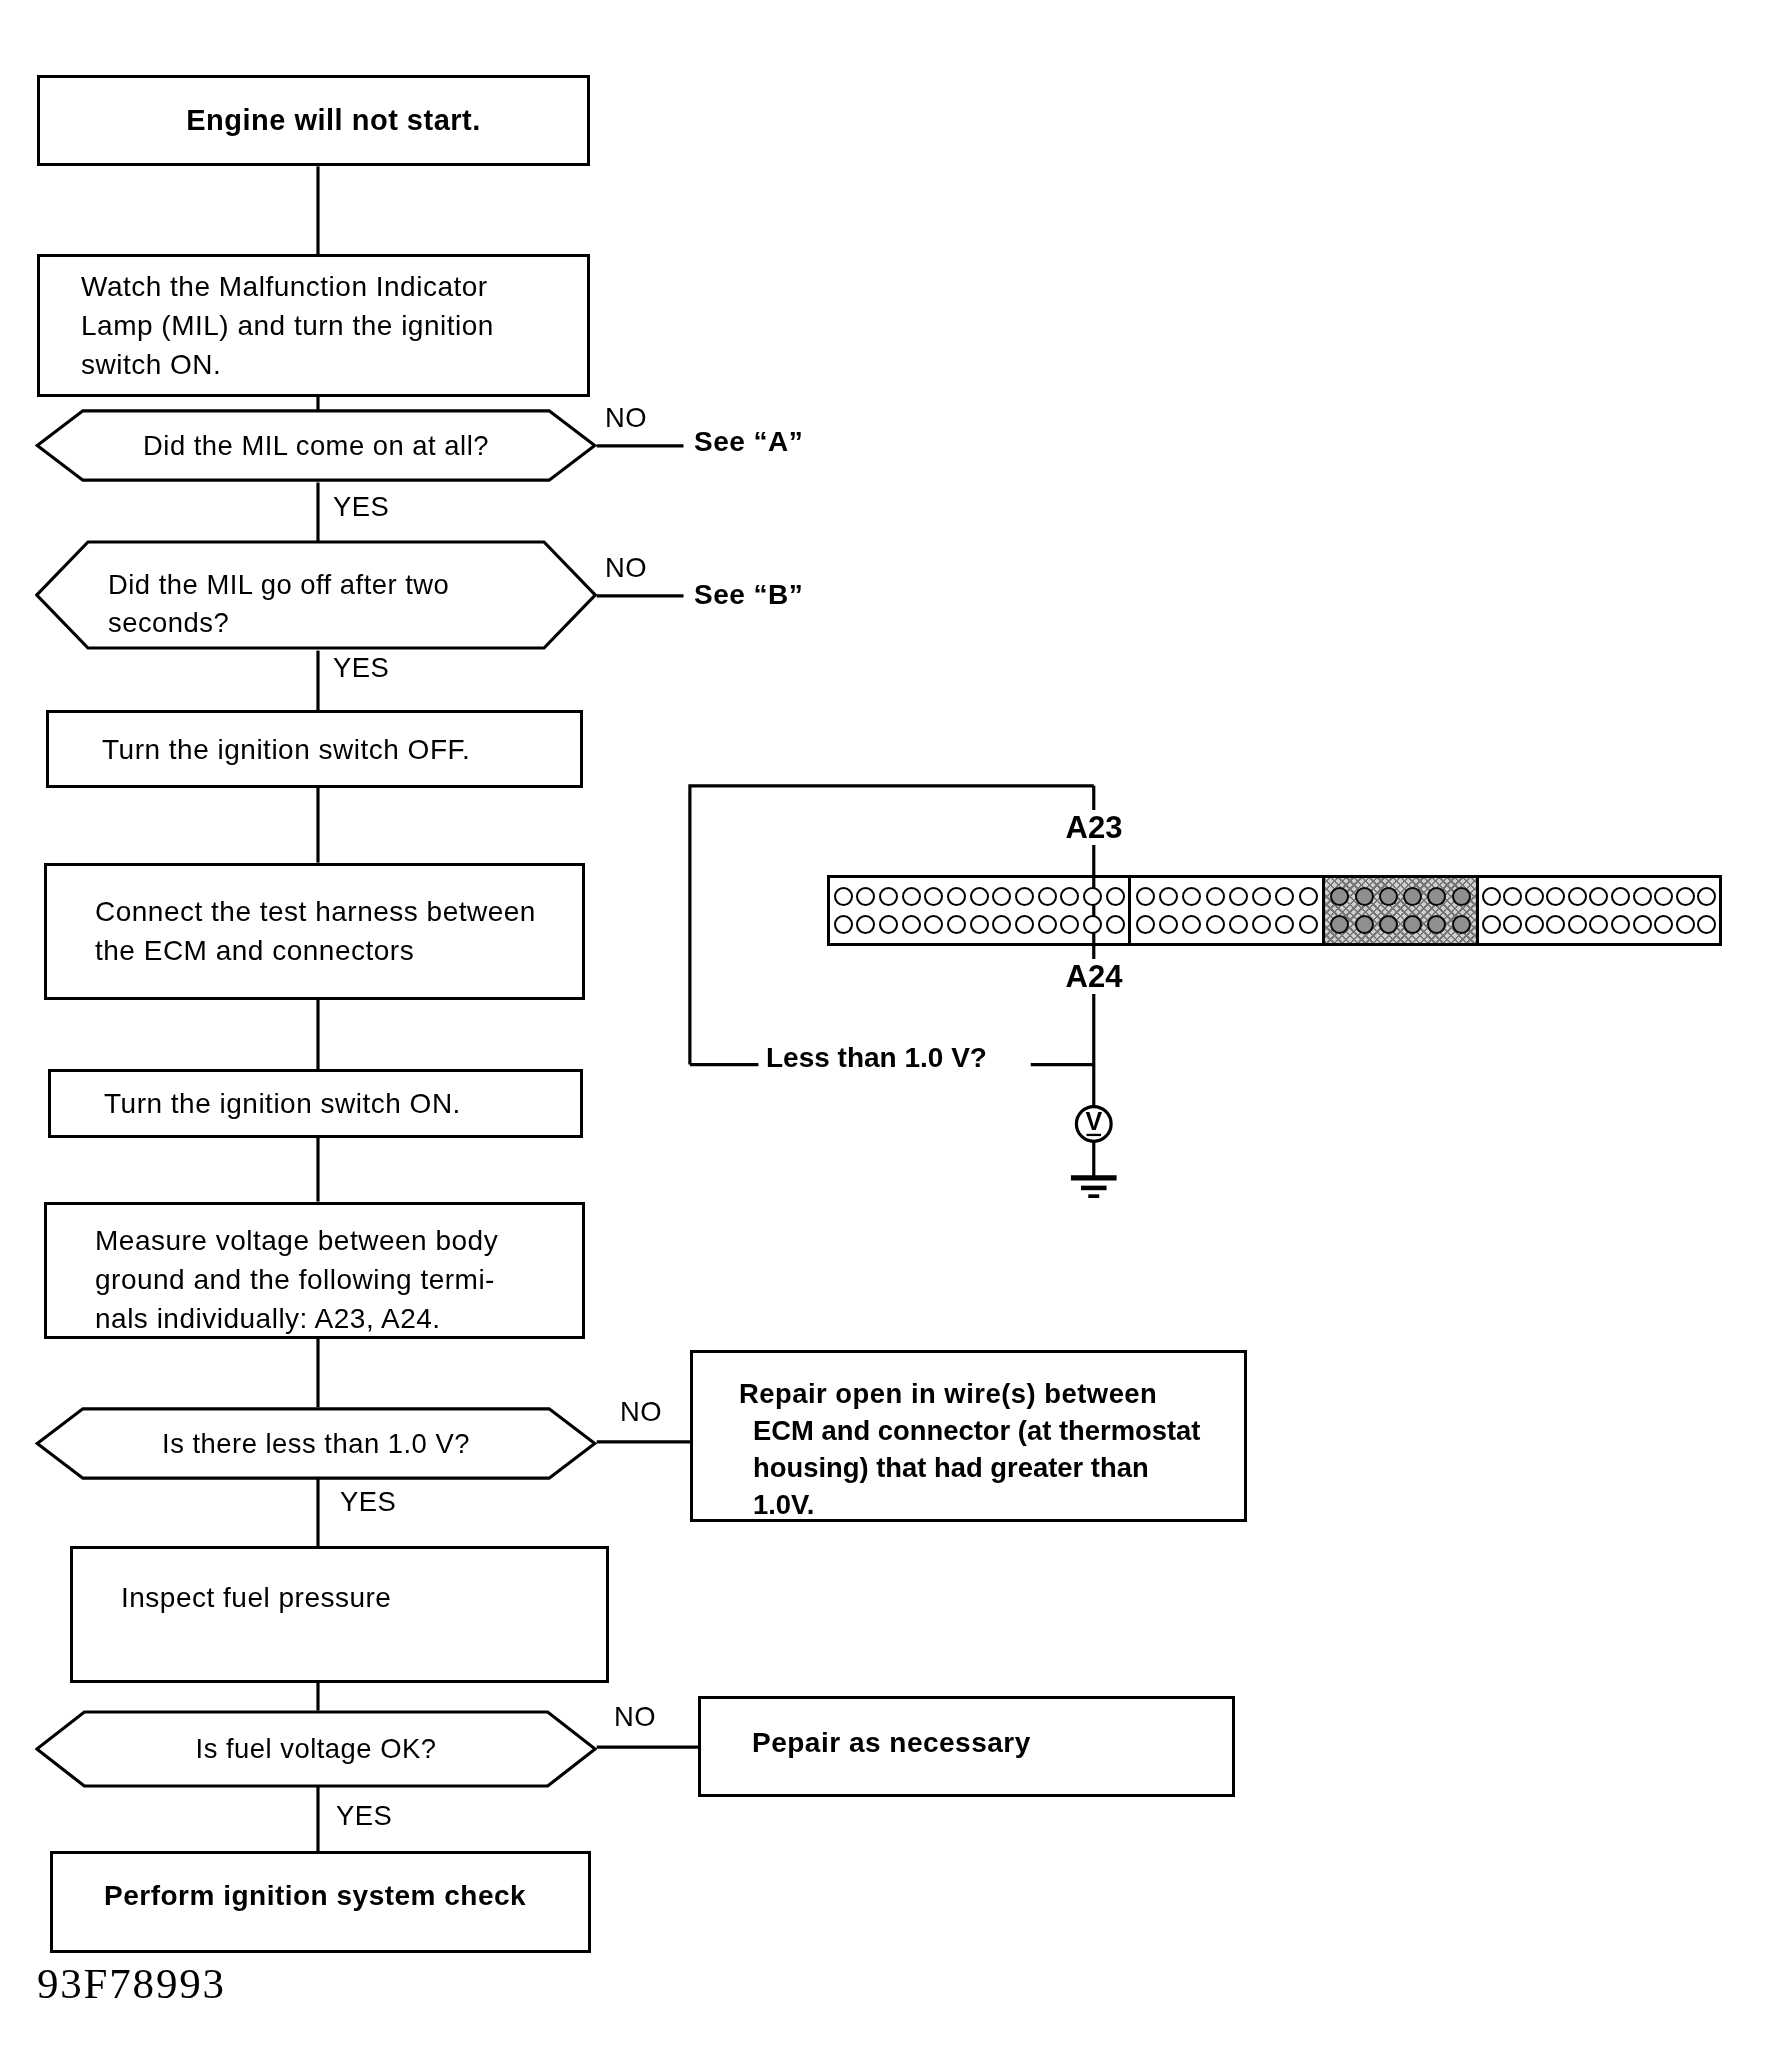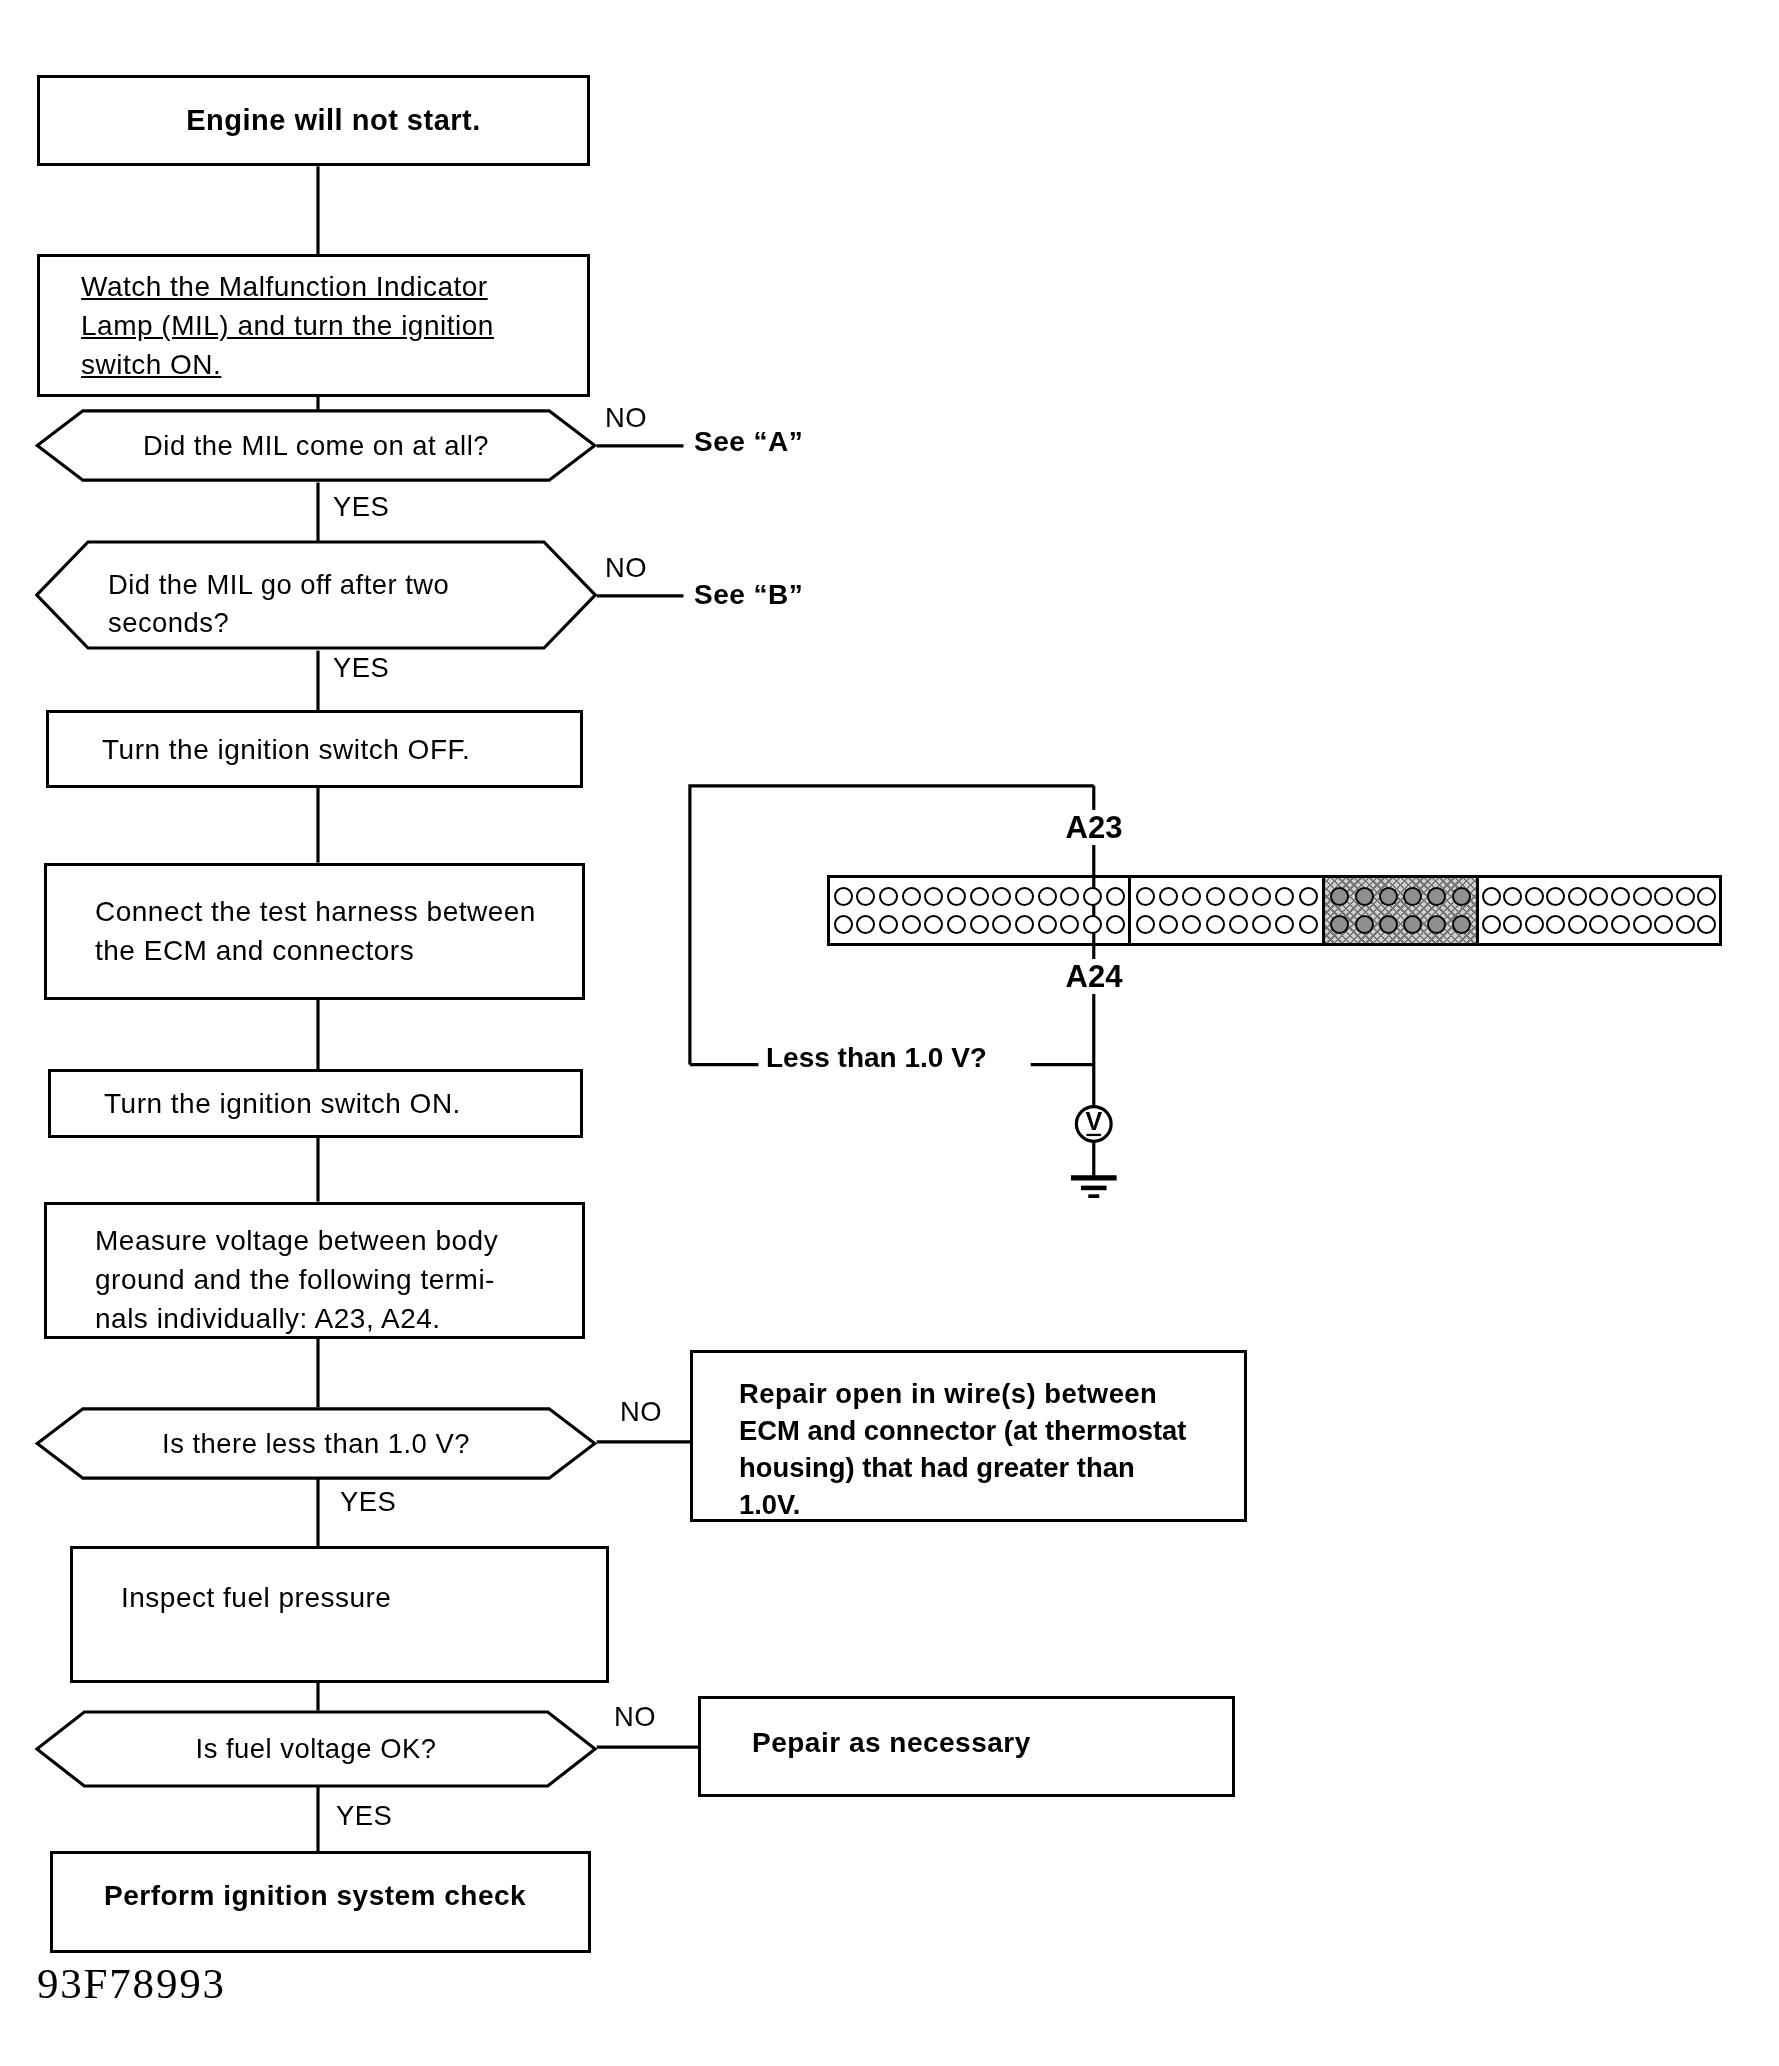"Watch the Malfunction Indicator" div.node { text-decoration: underline -> none }
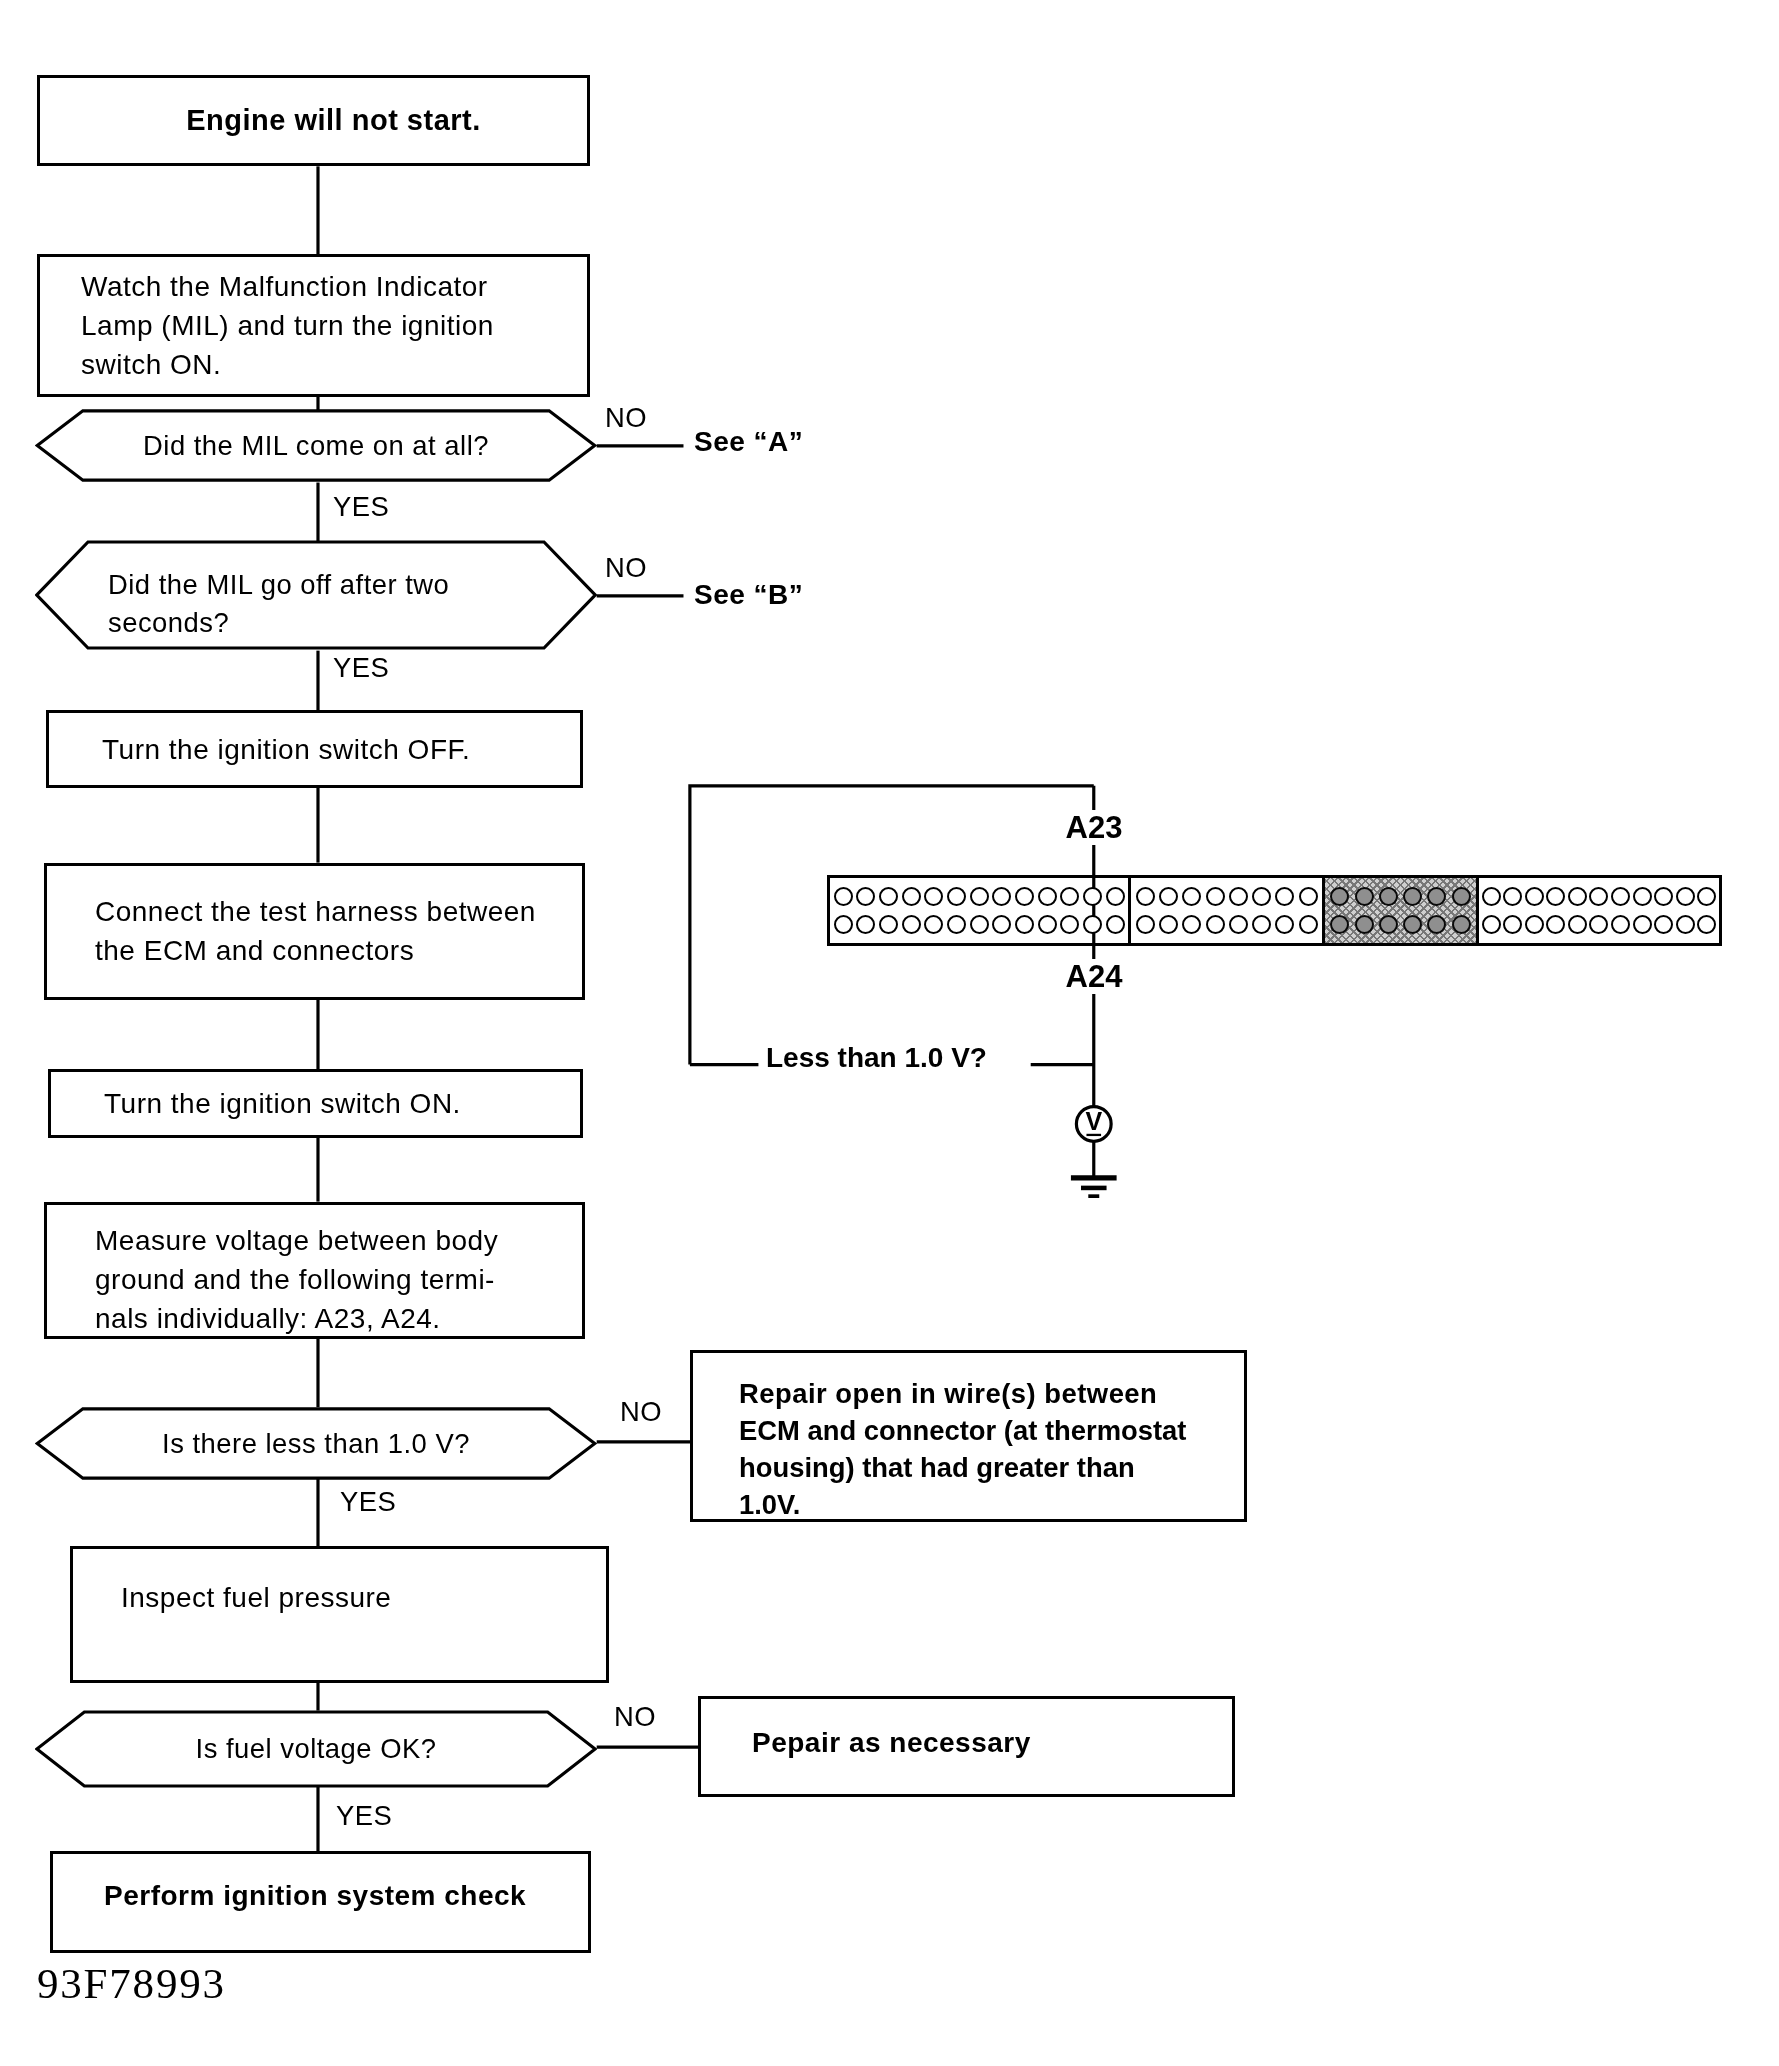"ECM and connector (at thermostat" div.box-text { margin-left: none -> 14px }
